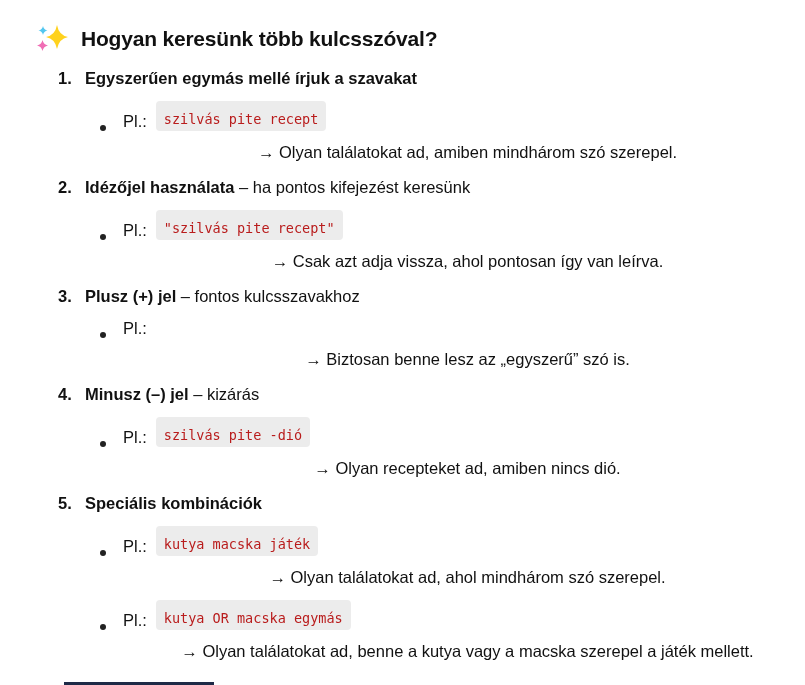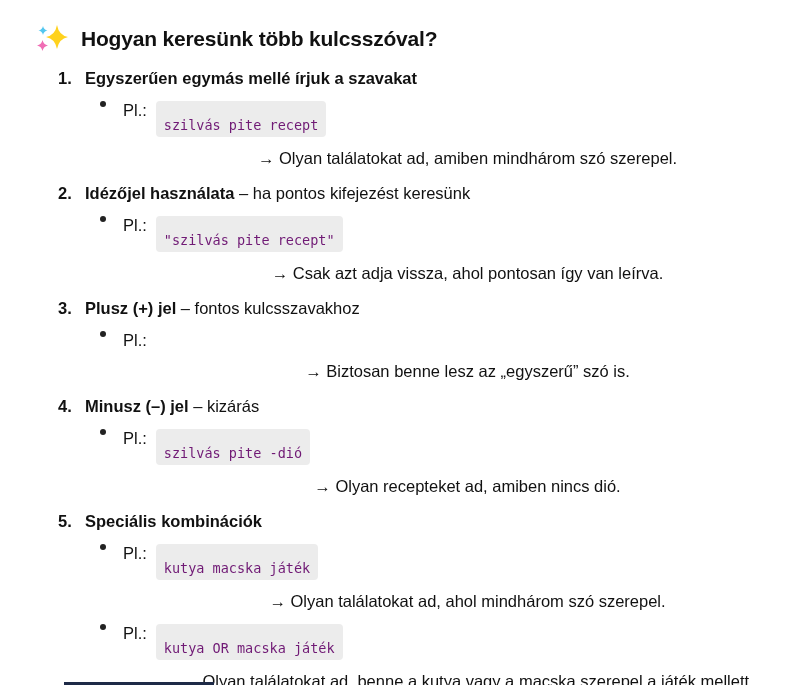"Pl.:" .ex-line { align-items: flex-start -> flex-end }
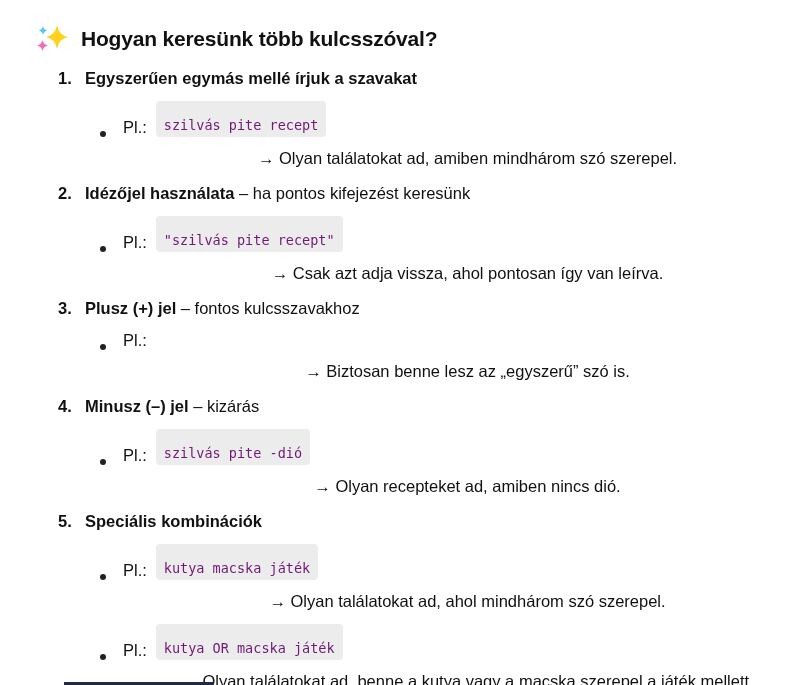"szilvás pite recept" .code { color: #701a75 -> #b91c1c; padding: 16px 8px 4px -> 10px 8px 4px }
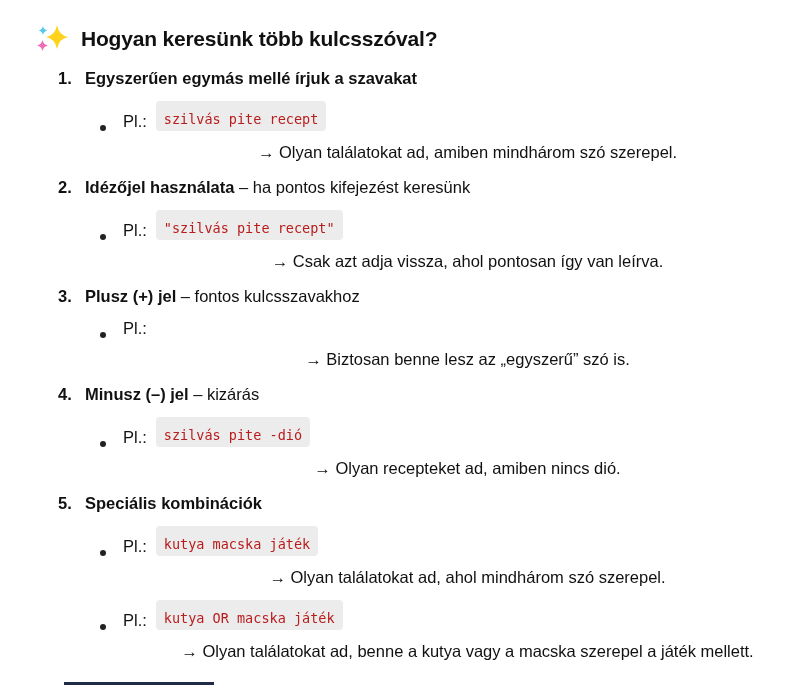"kutya OR macska játék" code.code { text: játék -> egymás }
